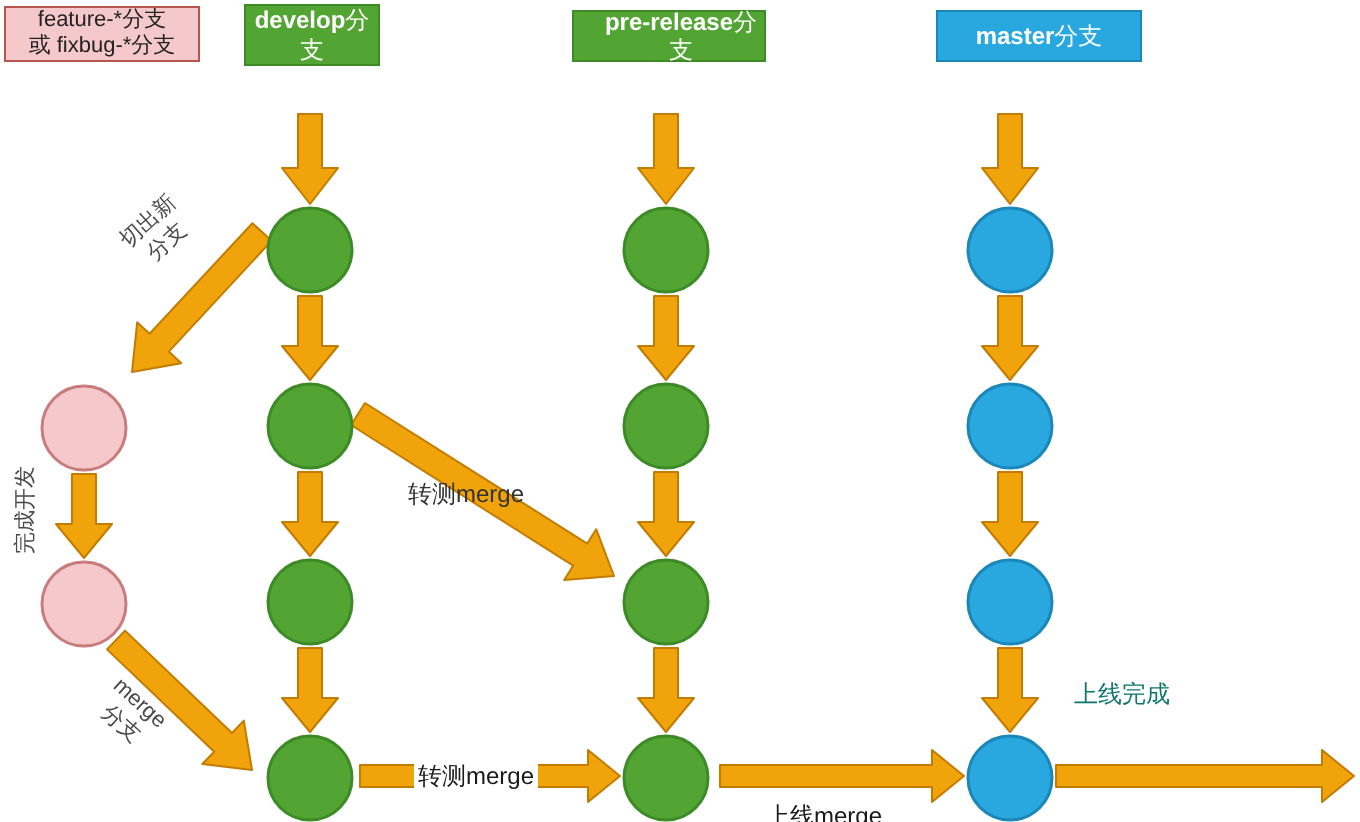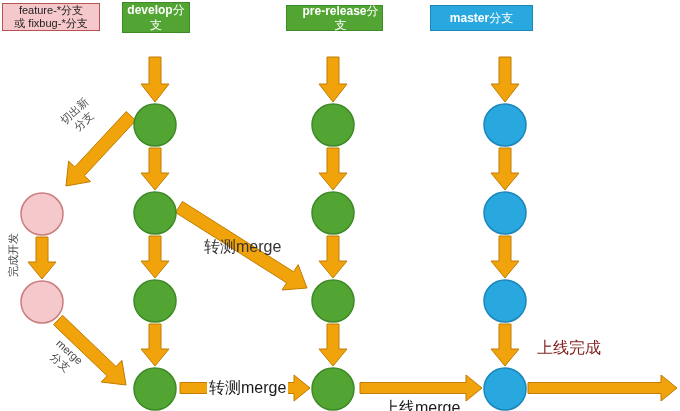"master分支" div.box { left: 430px -> 468px }
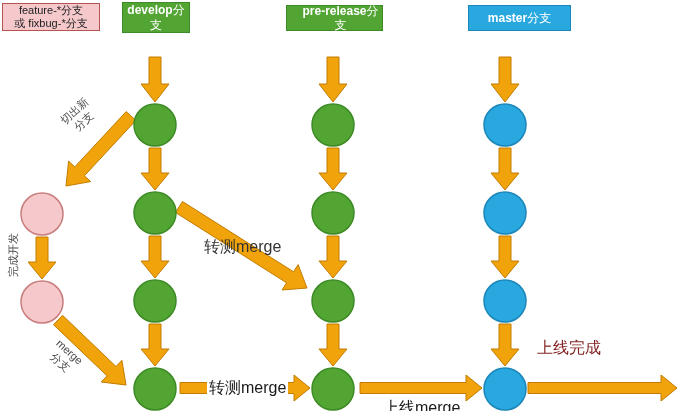"转测merge" .lbl { font-size: 16px -> 12px }
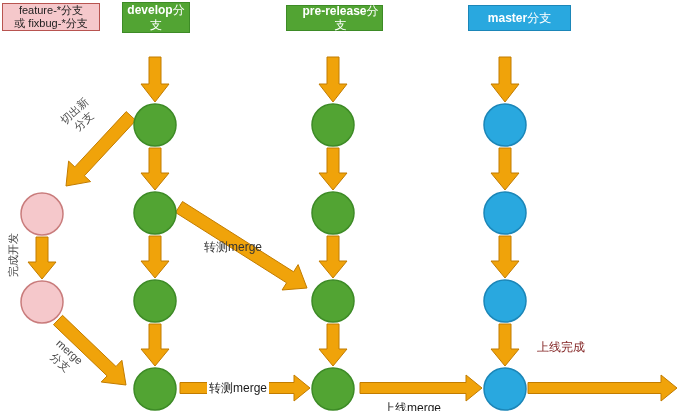"上线完成" #online-done-label { color: #7f1d1d -> #0f766e }
